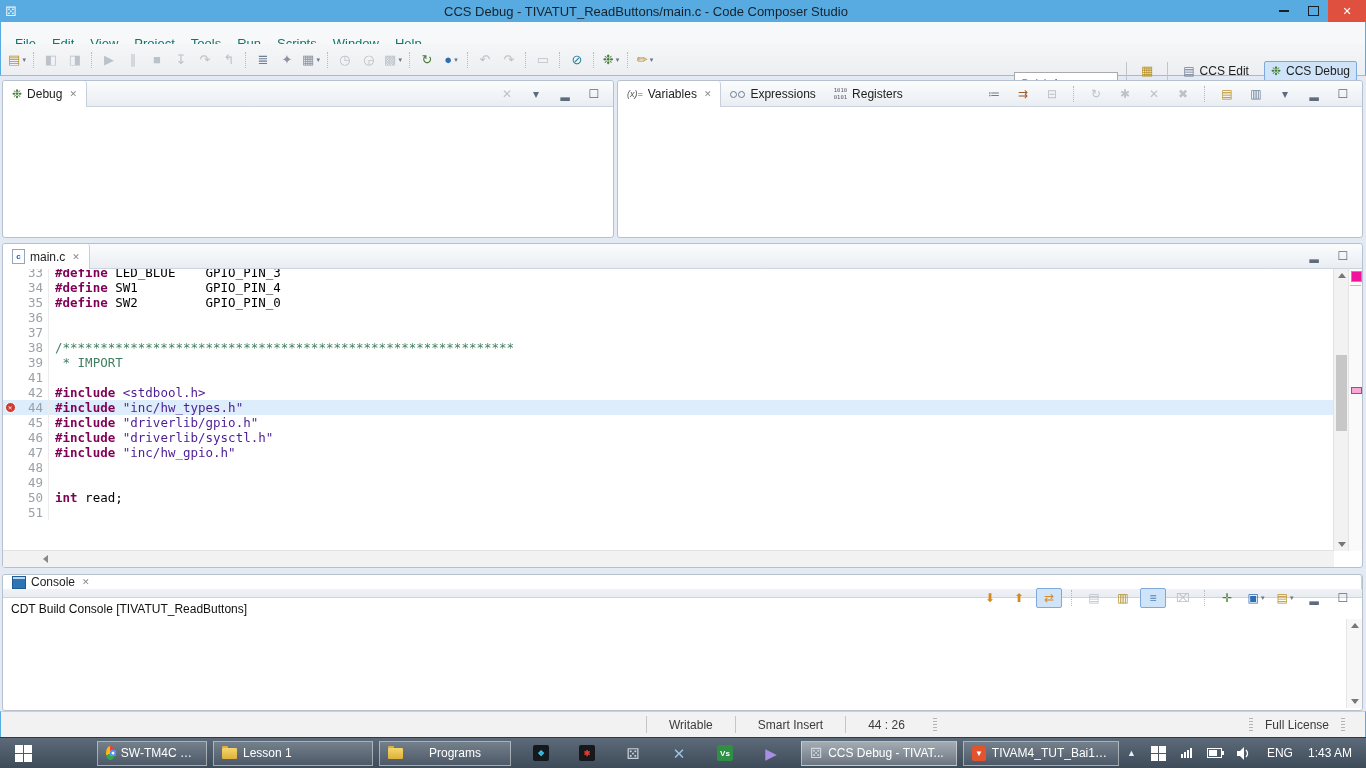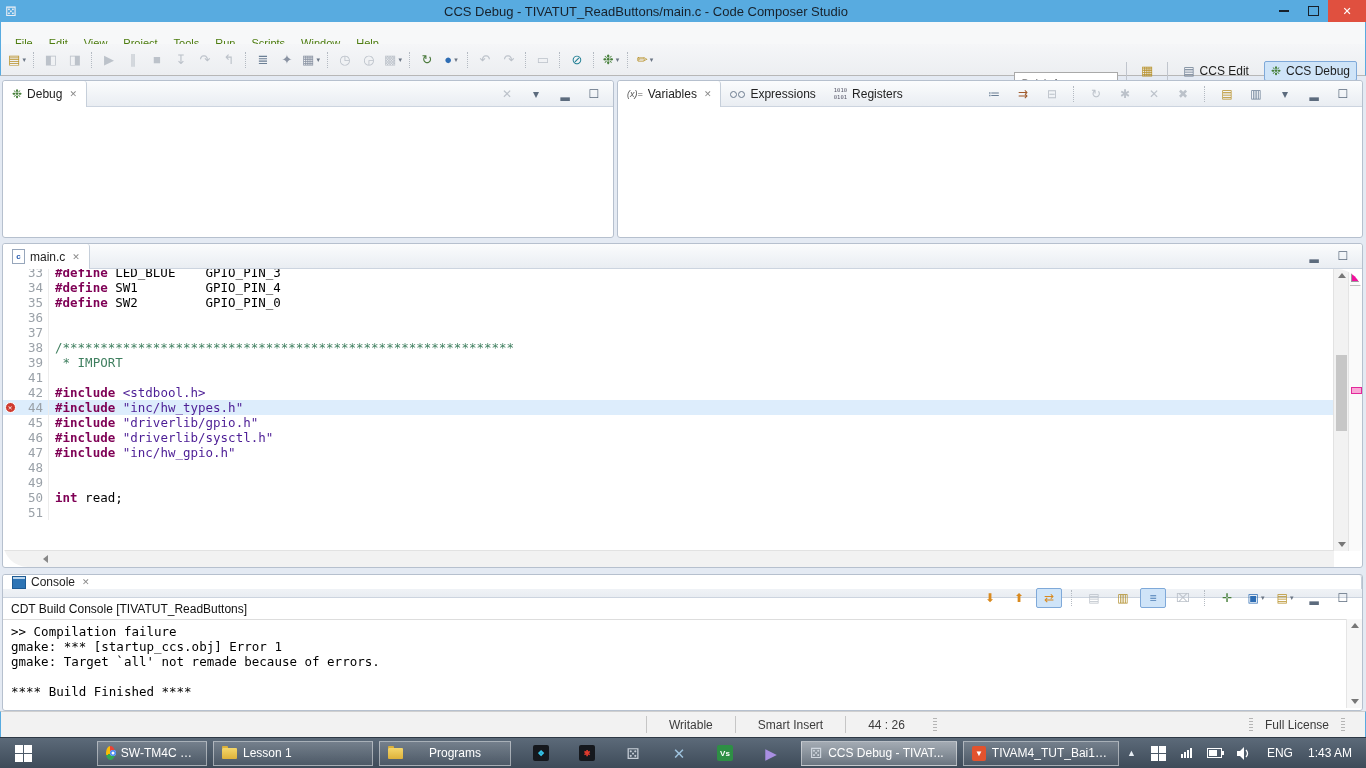"File" .mitem { color: #4d7c0f -> #0f766e; font-size: 11px -> 13px }
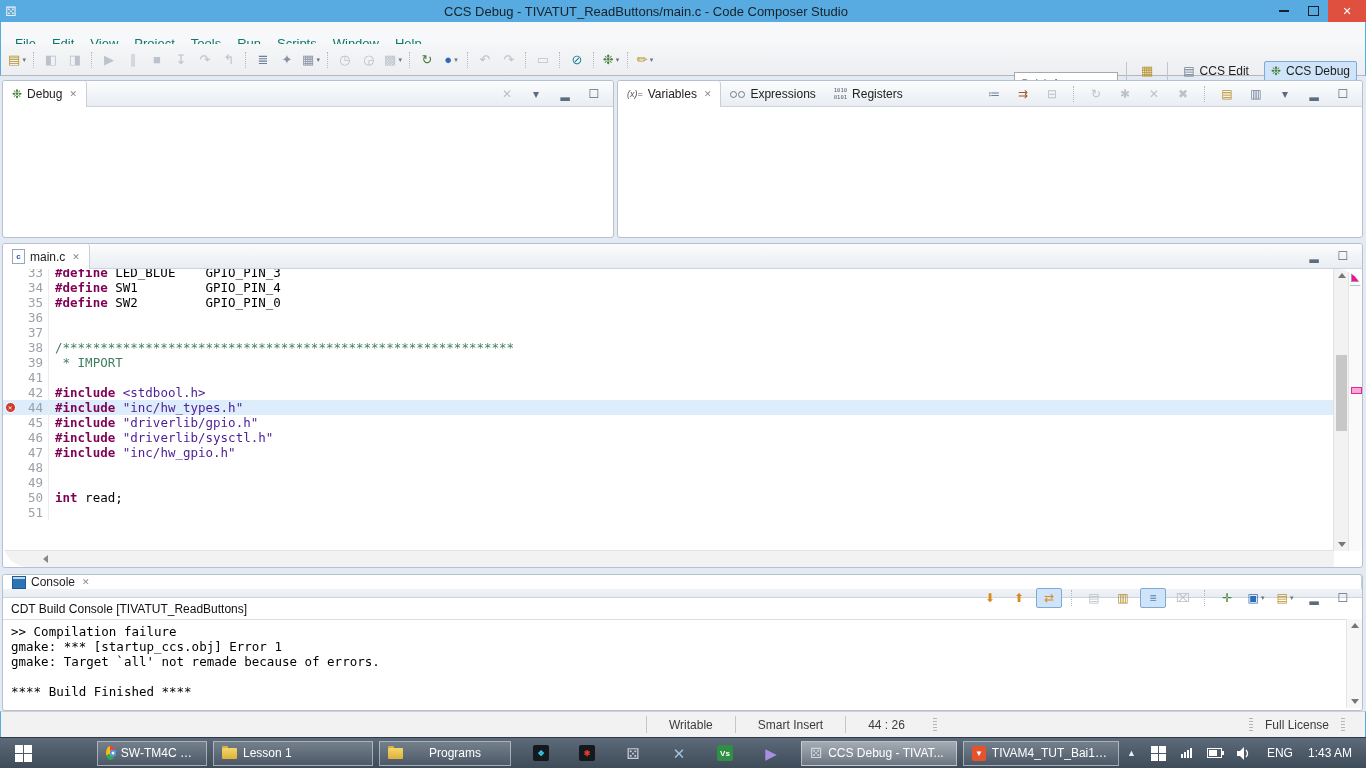"33" #ed-body { border-radius: 25px -> none }
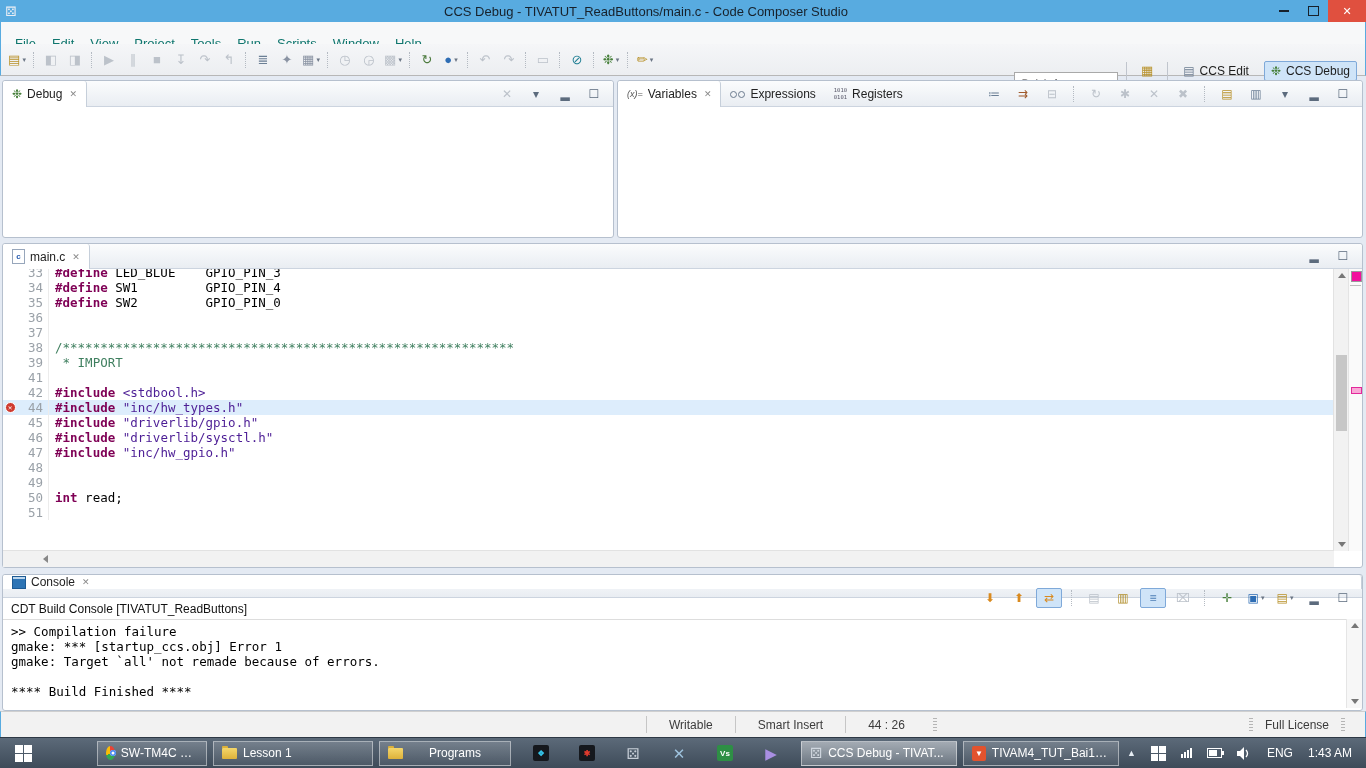">> Compilation failure" div { html: <div> <div>&gt;&gt; Compilation failure</div> <div>gmake: *** [startup_ccs.obj] Error 1</div> <div>gmake: Target `all' not remade because of errors.</div> <div></div> <div>**** Build Finished ****</div> </div> -> none }
